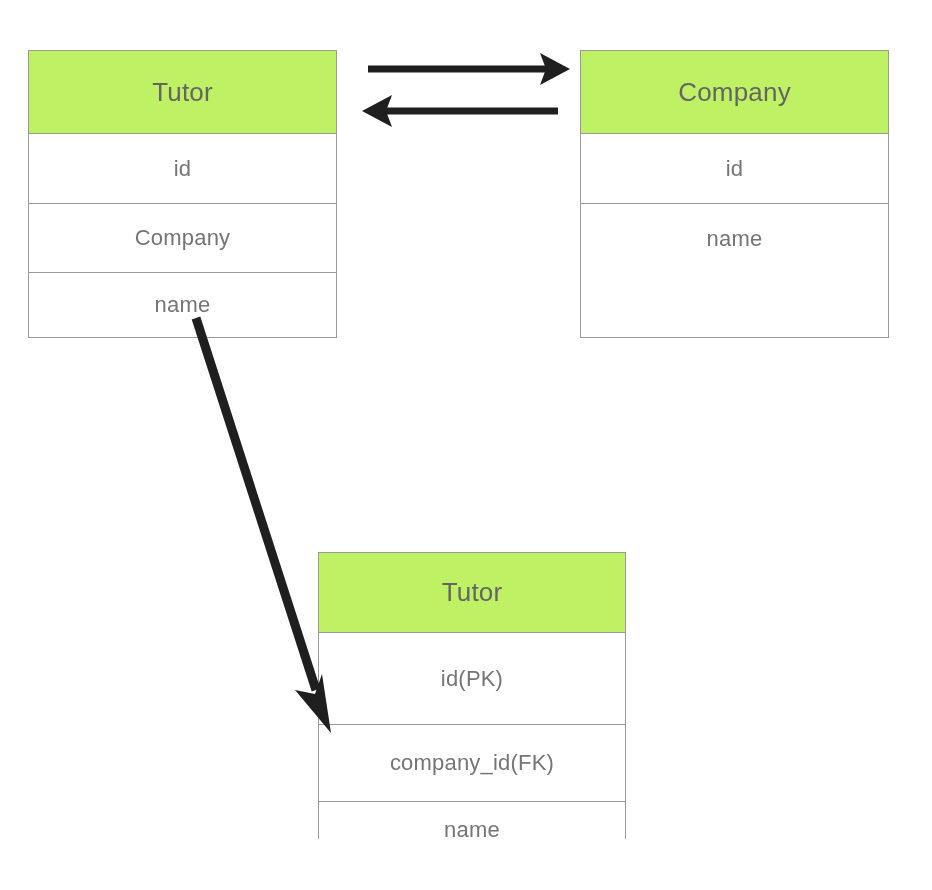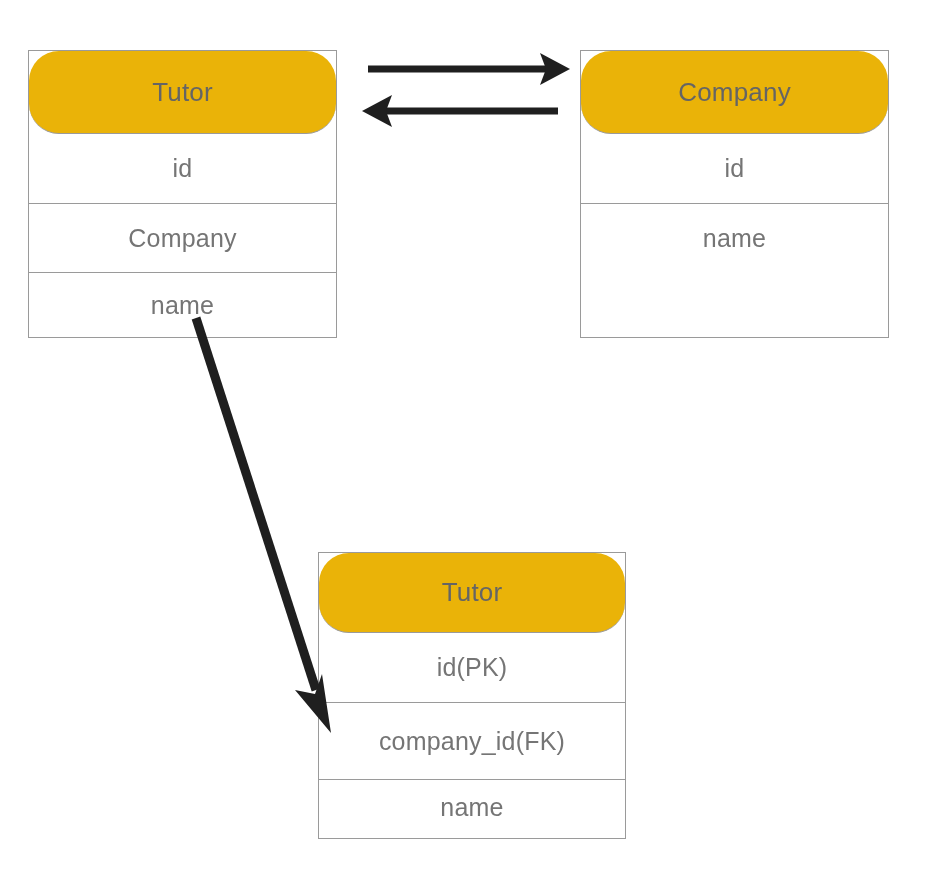"Tutor" .entity-header { background: #eab308 -> #bef264; border-radius: 30px -> none }
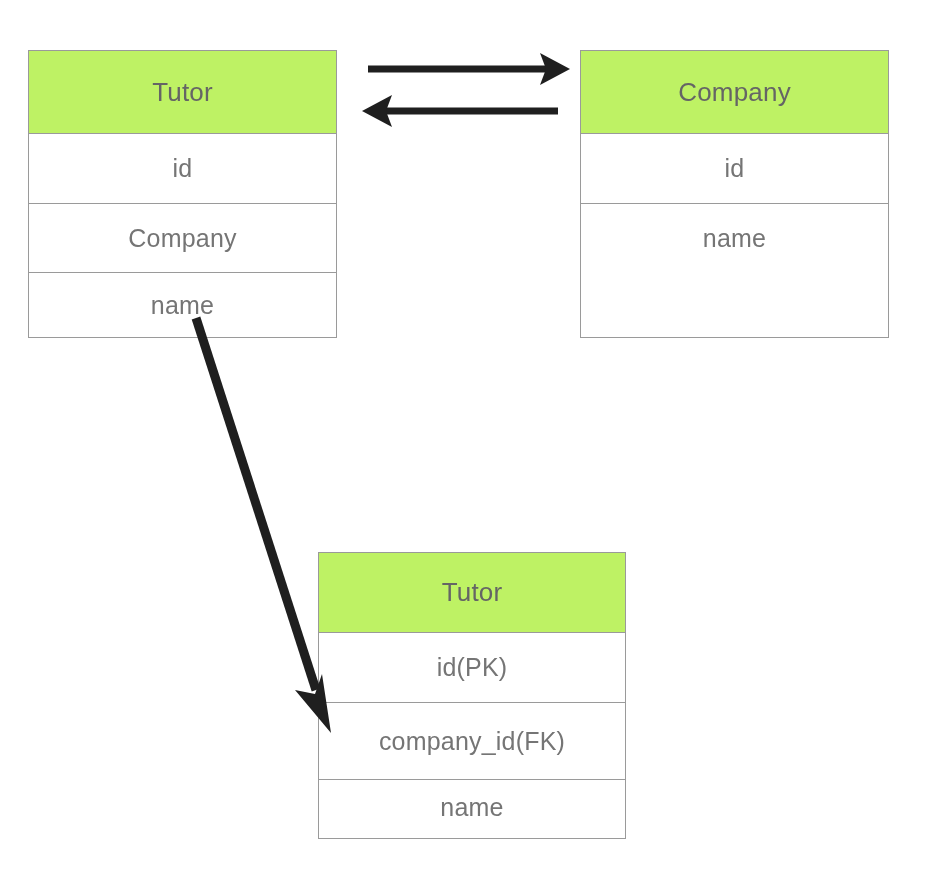"id" .entity-row { font-size: 25px -> 22px }
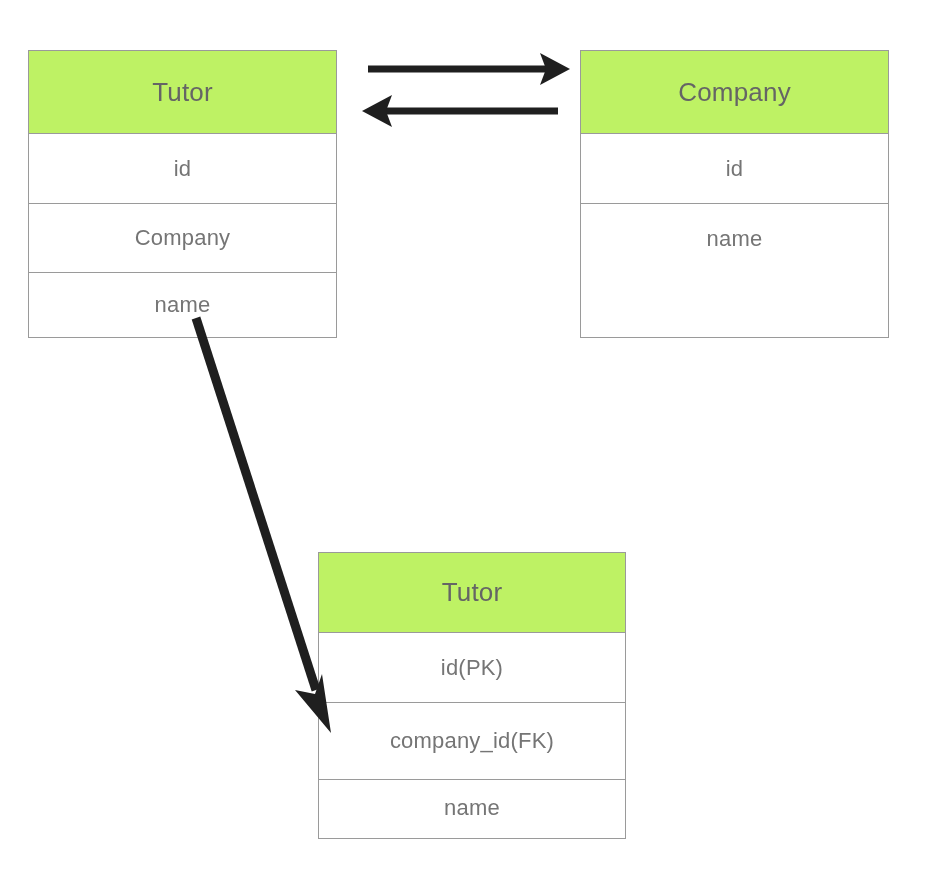"id(PK)" #entity-tutor-bottom .entity-row:nth-of-type(2) { height: 70px -> 92px }
